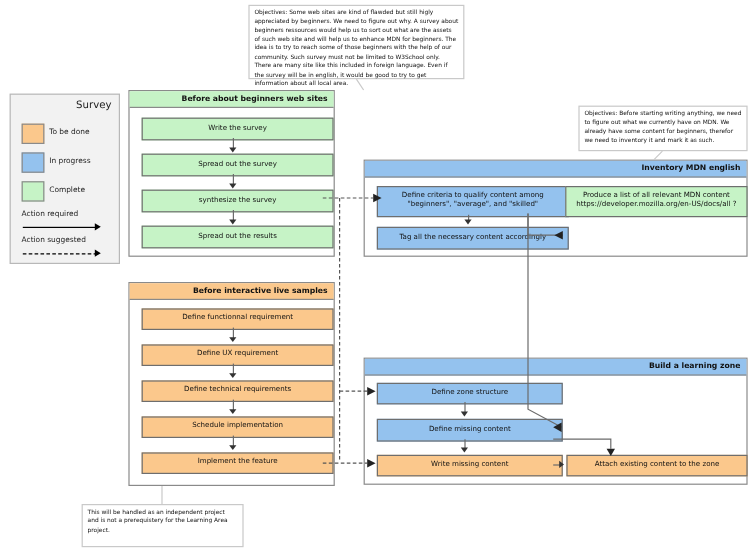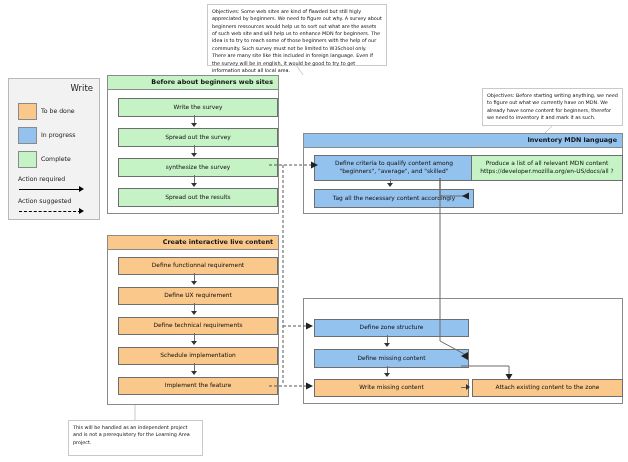"Write" div.legend-title { text: Write -> Survey }
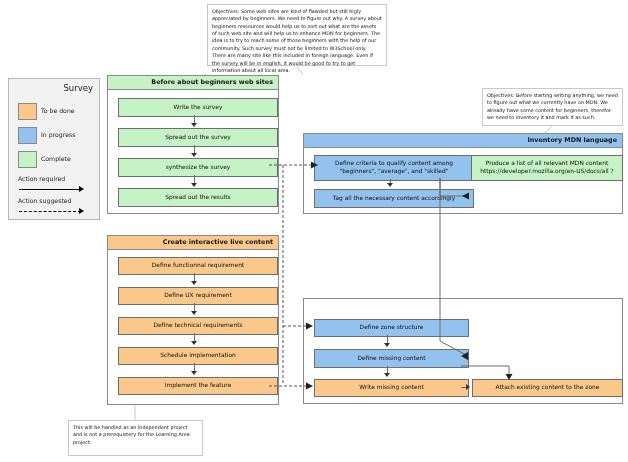"Inventory MDN language" div.lane-title { text: language -> english }
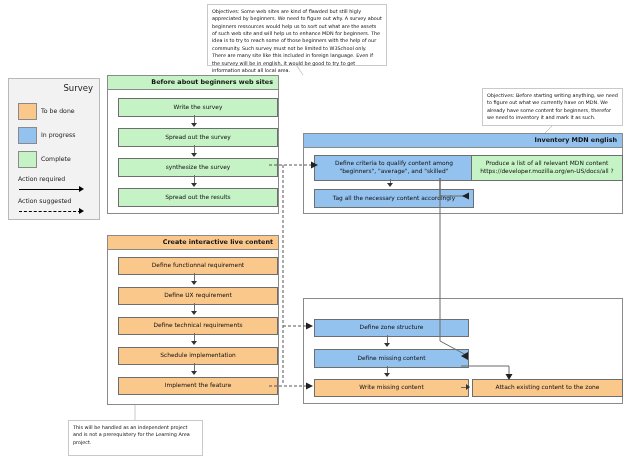"Create interactive live content" div.lane-title { text: Create interactive live content -> Before interactive live samples }
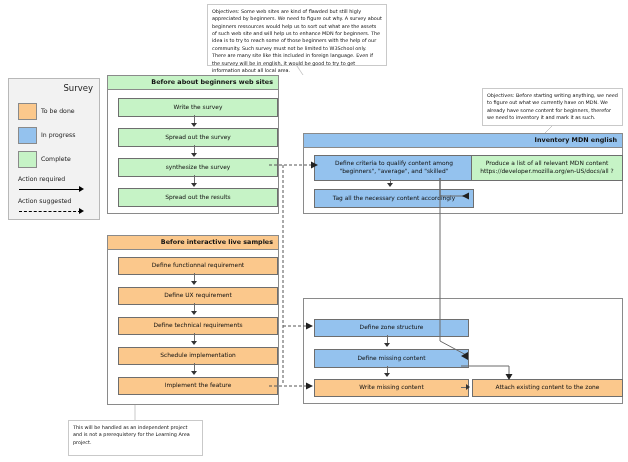"Build a learning zone" div.lane-head { html: none -> <div> <div>Build a learning zone</div> </div> }
